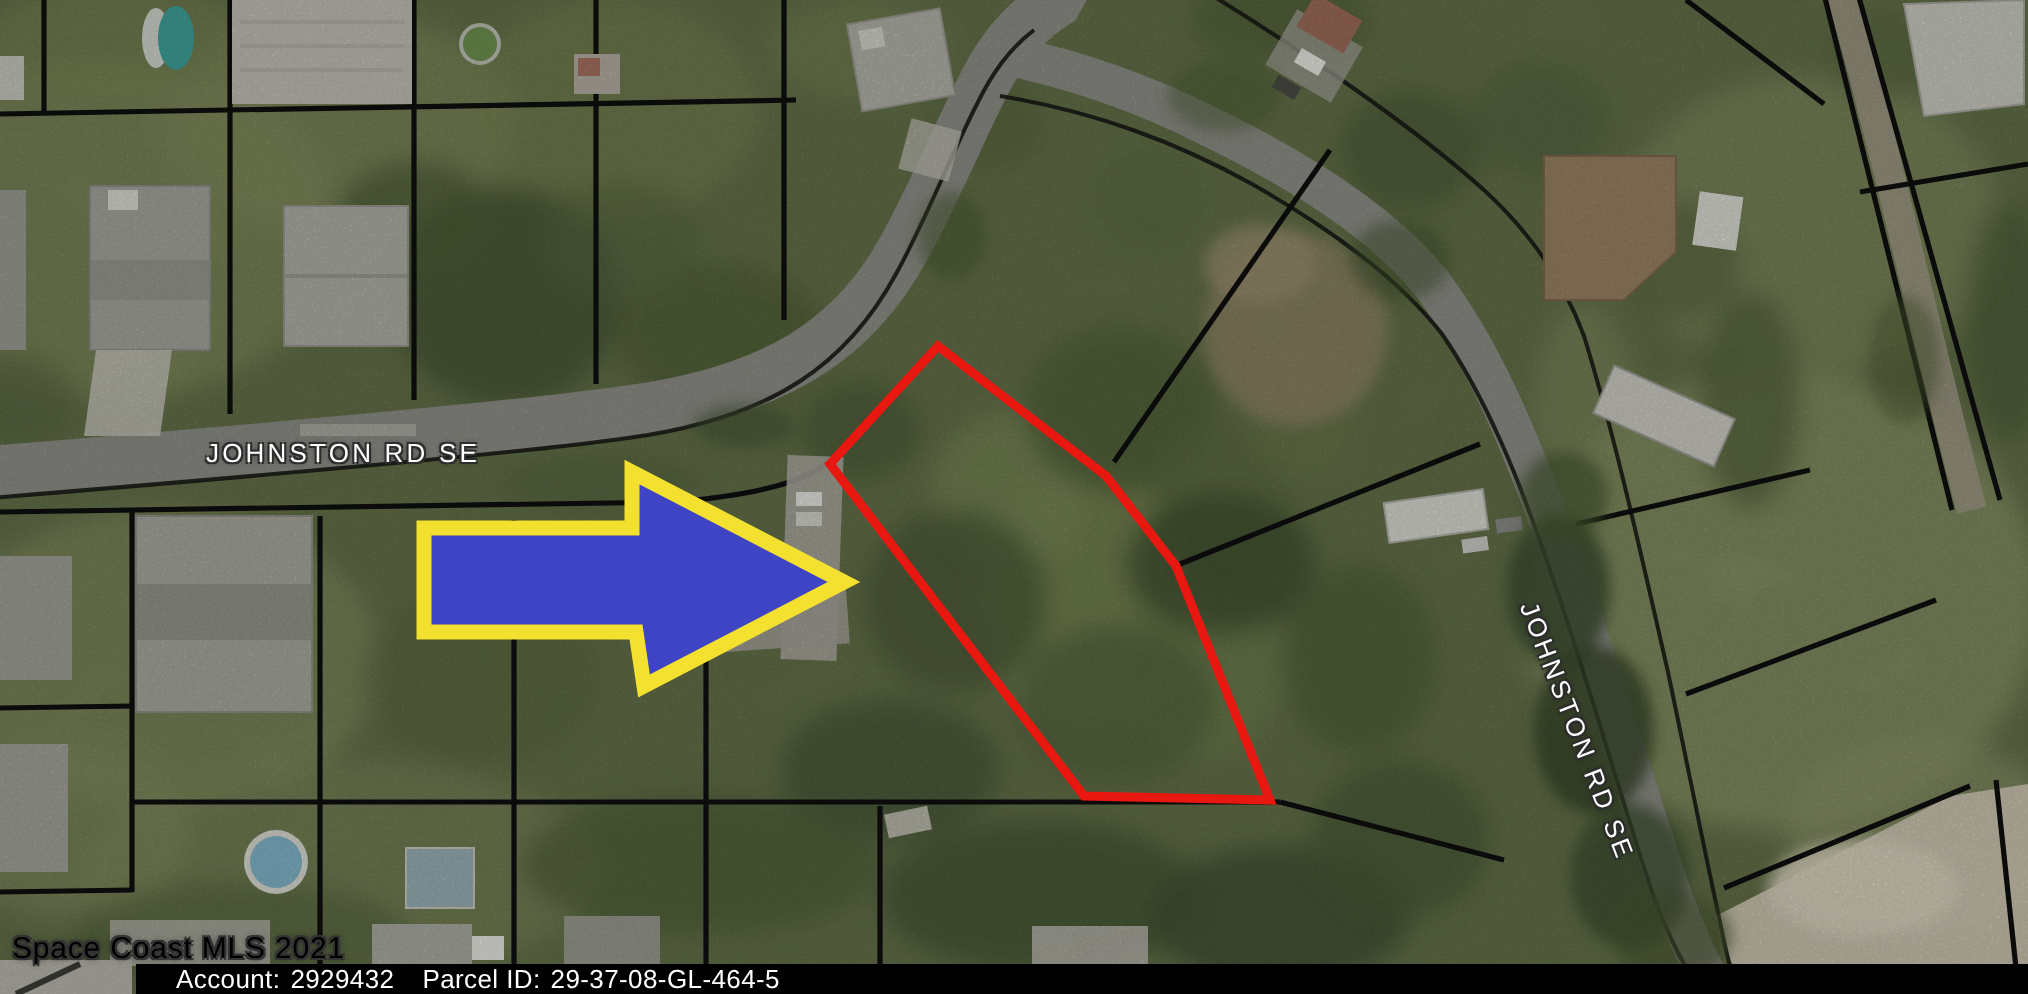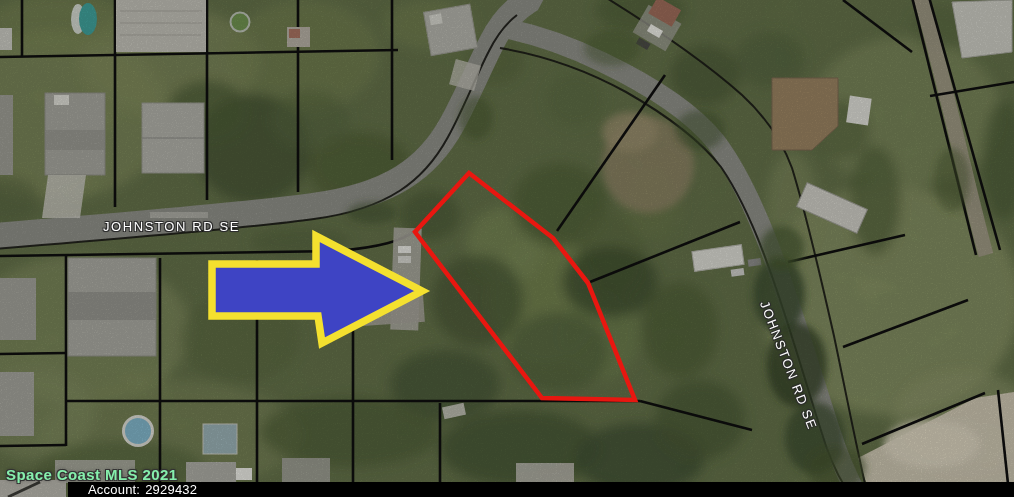"Space Coast MLS 2021" .watermark { color: #86efac -> #000000; font-weight: bold -> none }
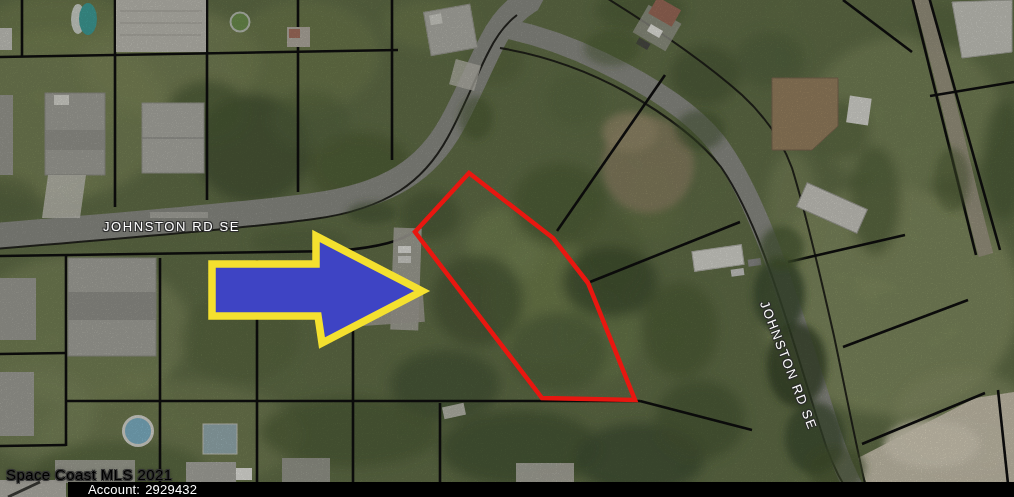"Parcel ID:" span.f-item { html: none -> <span> <span>Parcel ID:</span> <span>29-37-08-GL-464-5</span> </span> }
